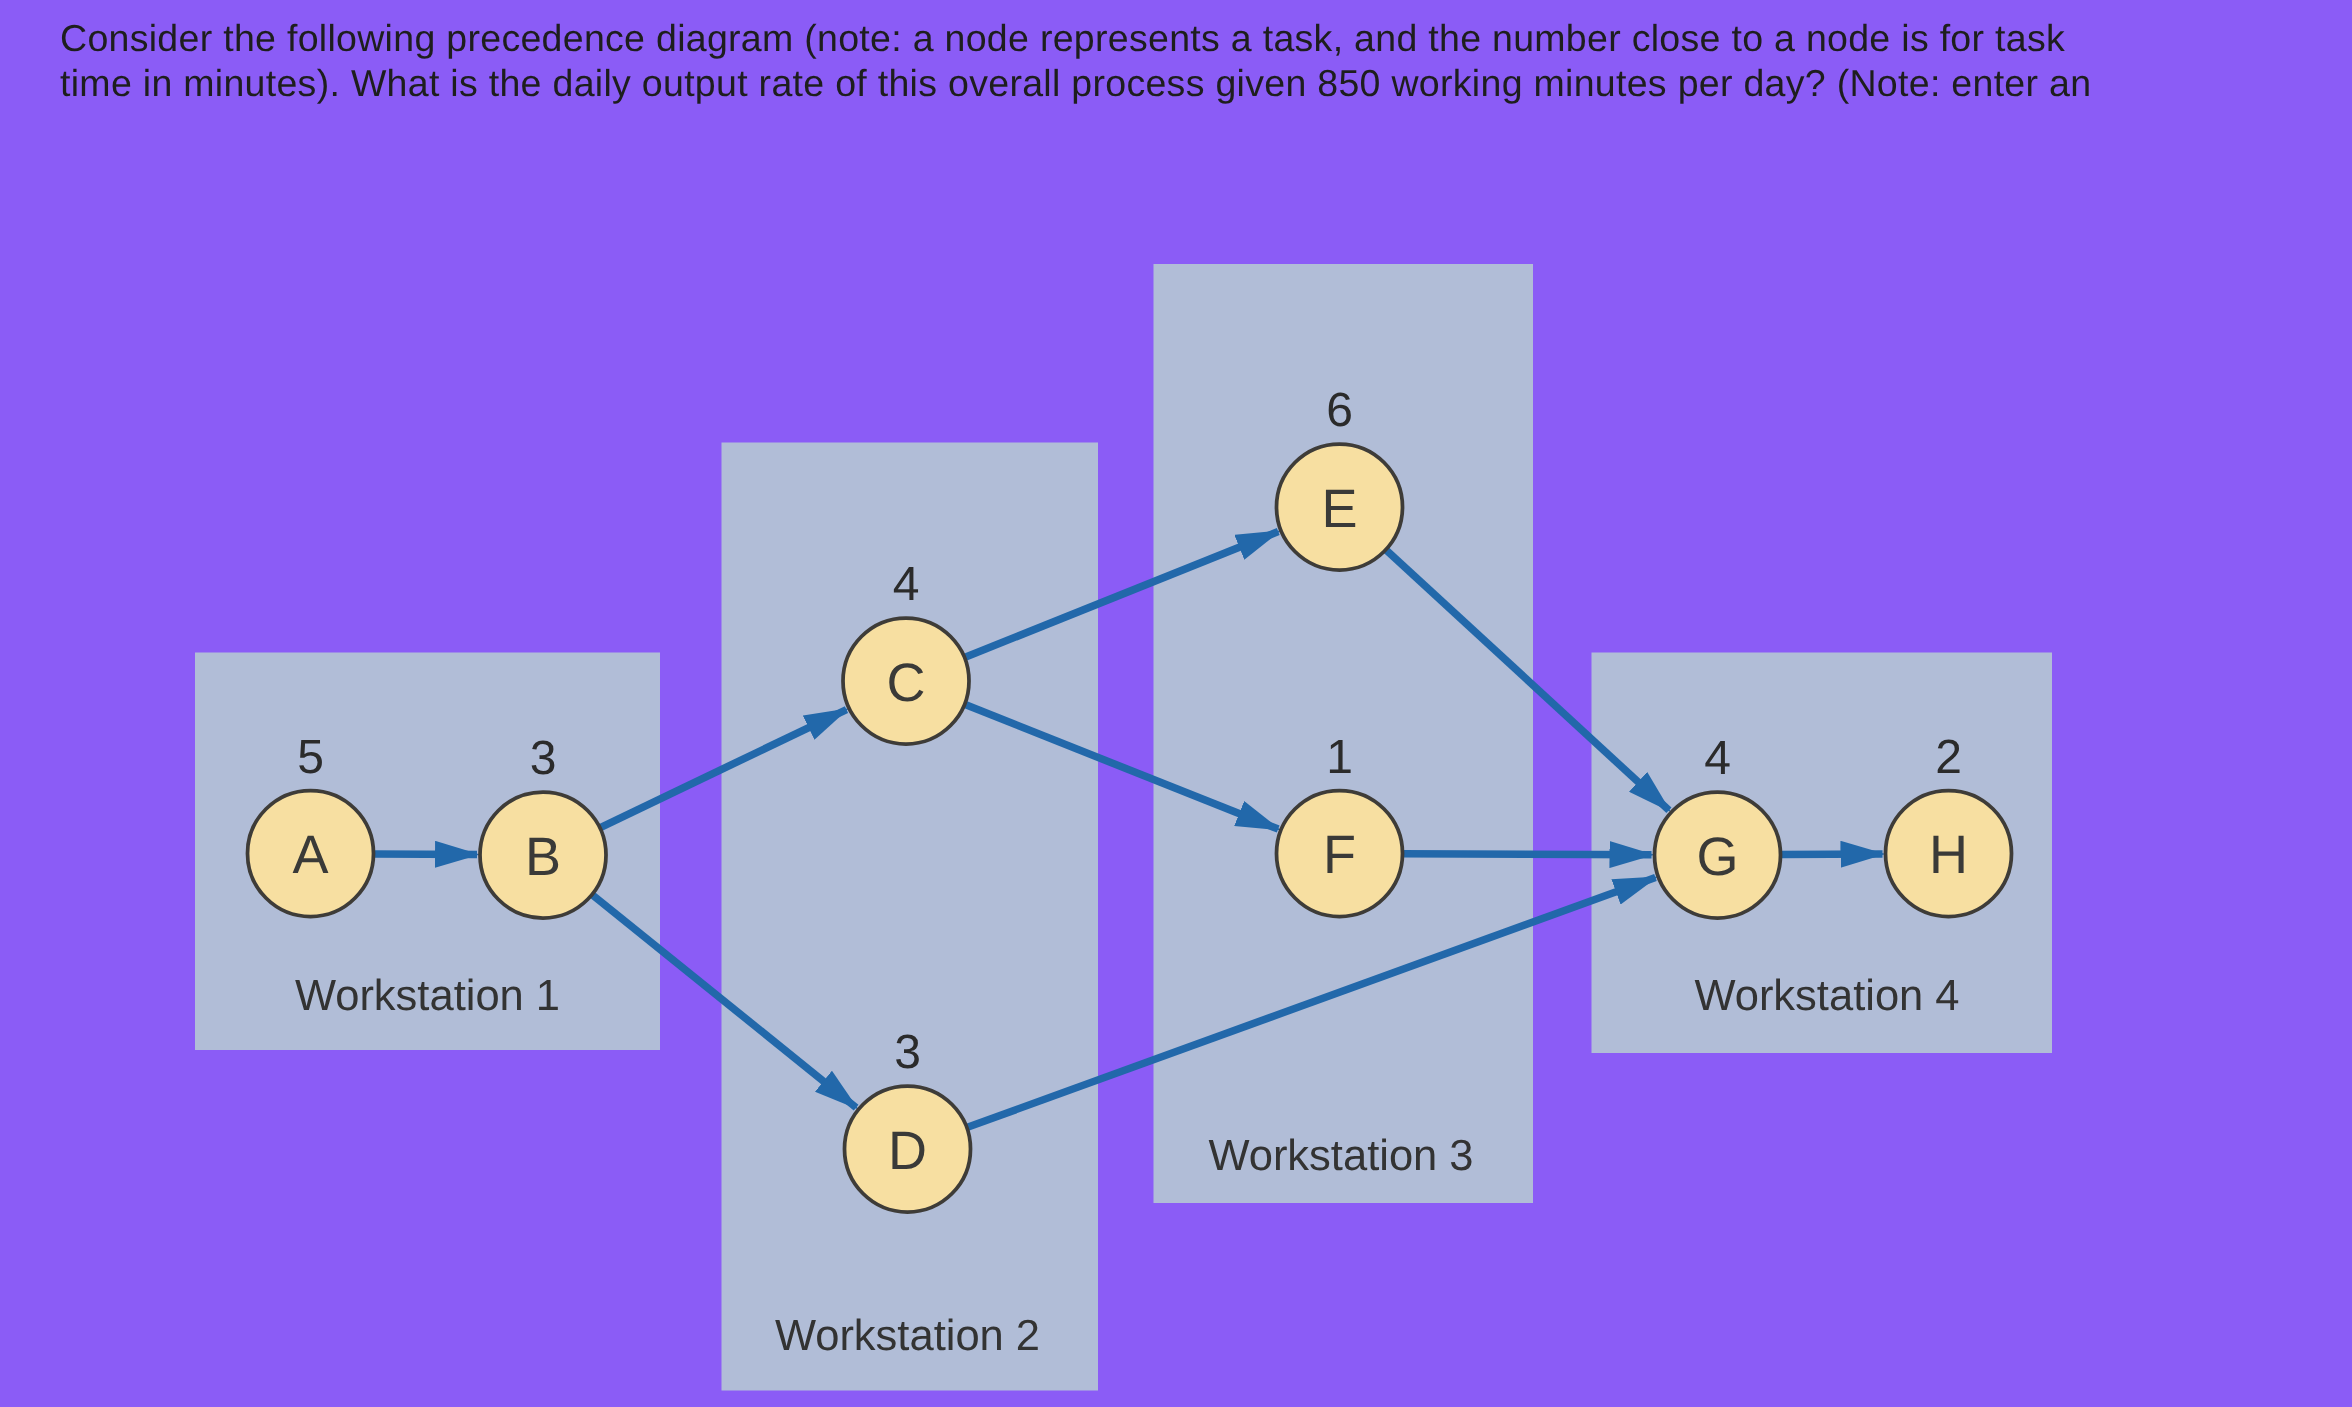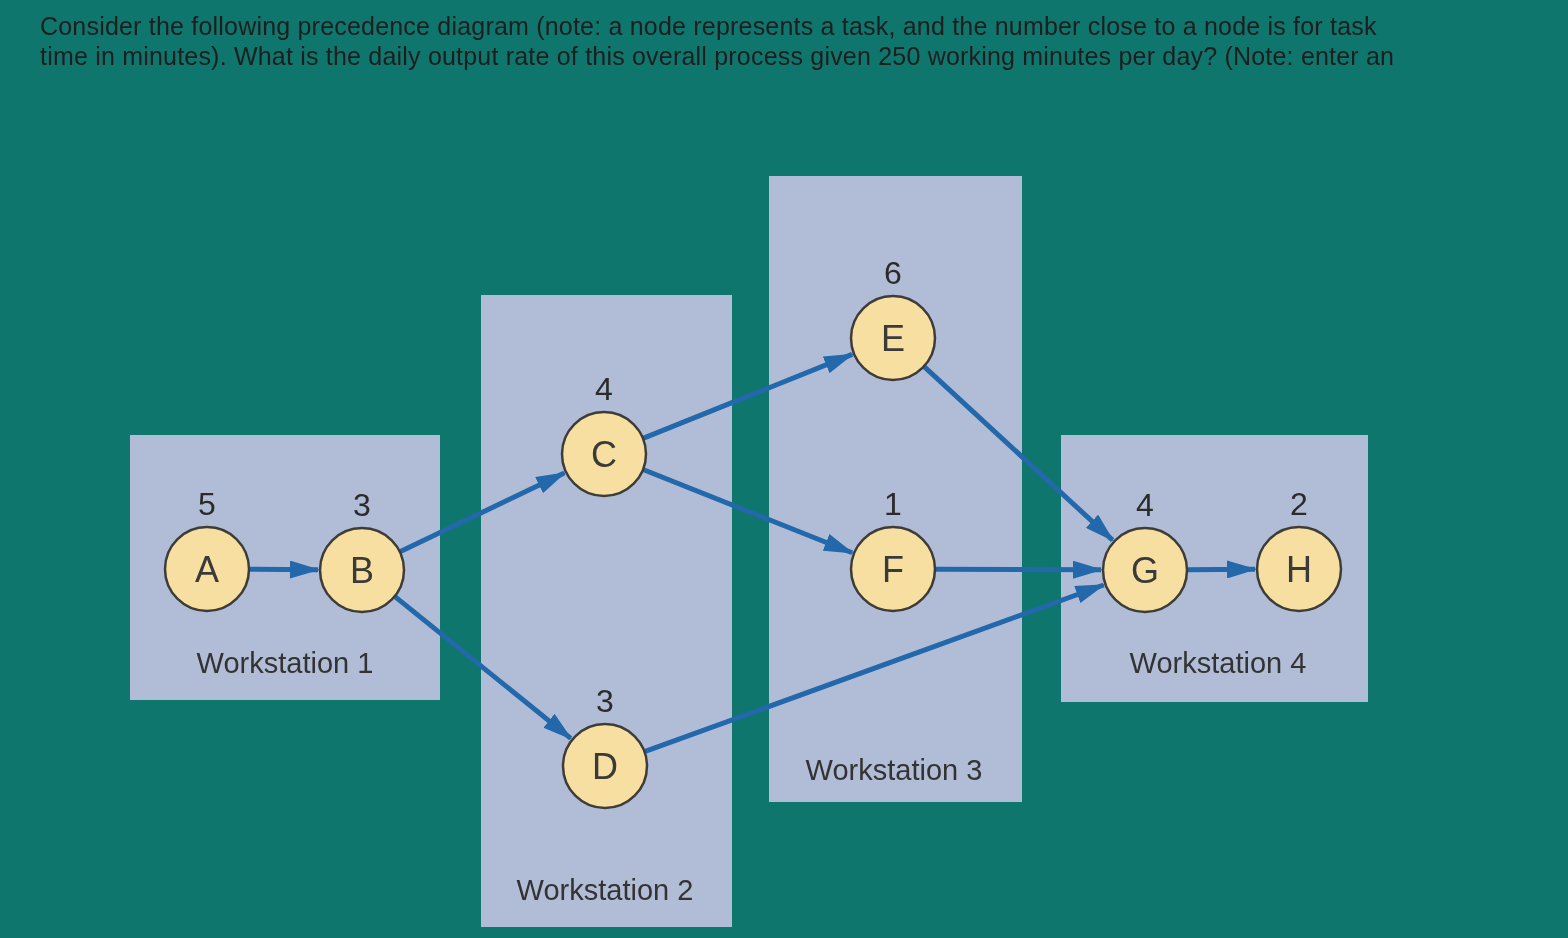"Consider the following precedence" #page { background: #0f766e -> #8b5cf6 }
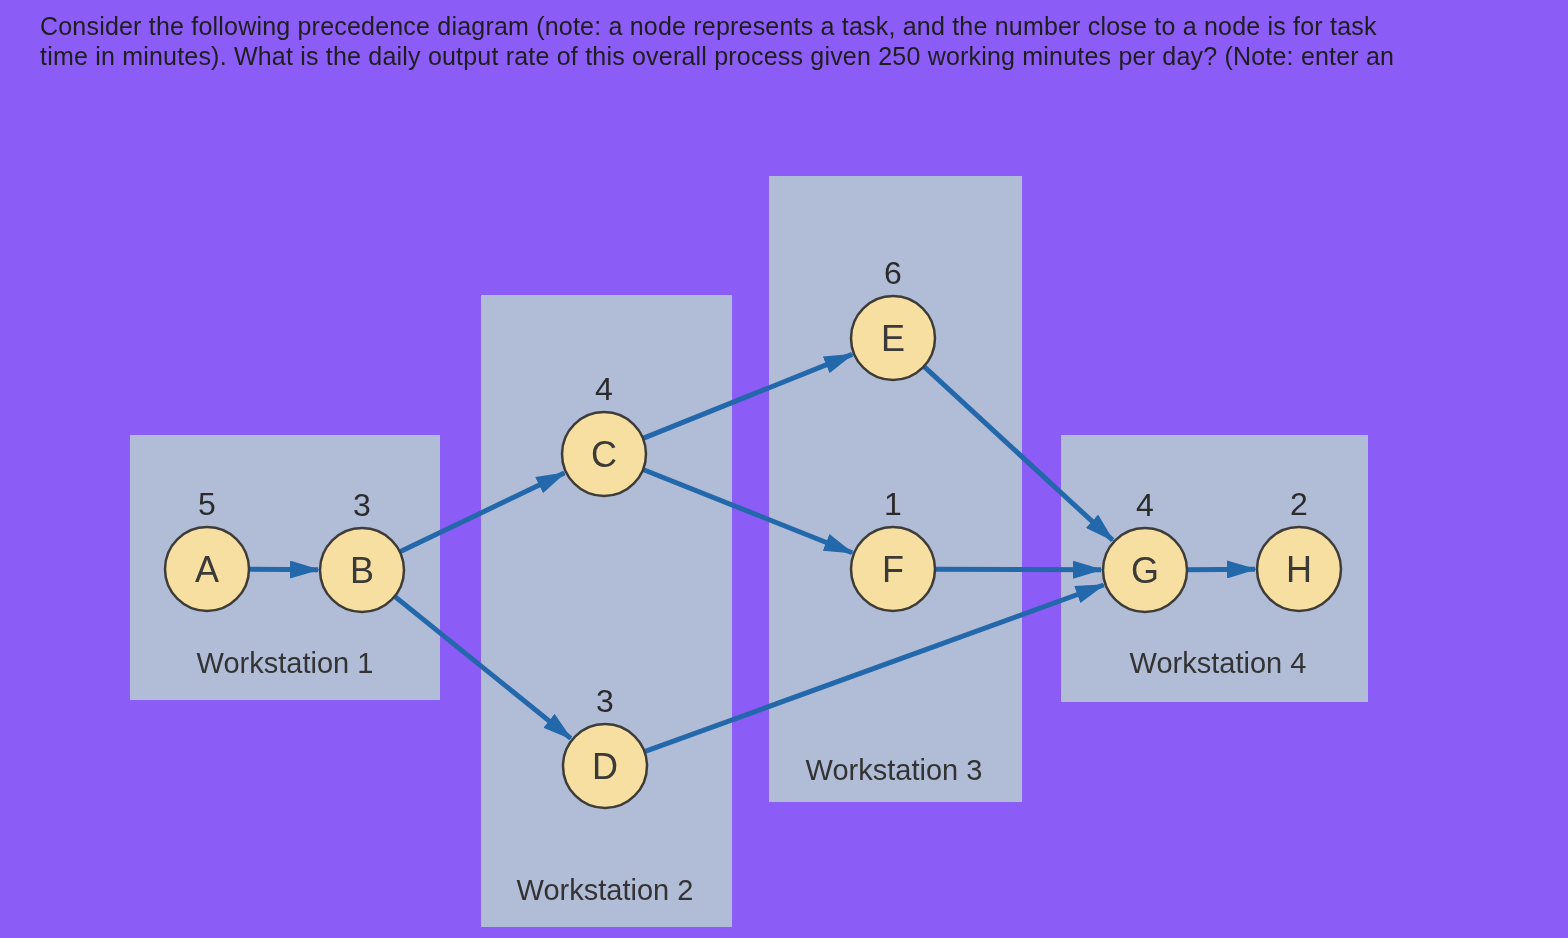"time in minutes). What is" div.qline { text: 250 -> 850 }
